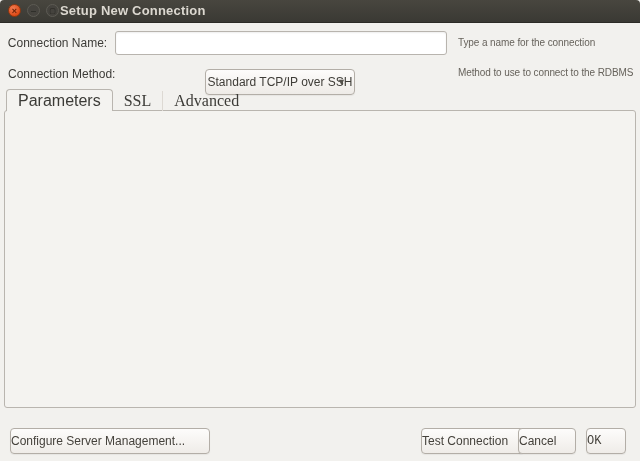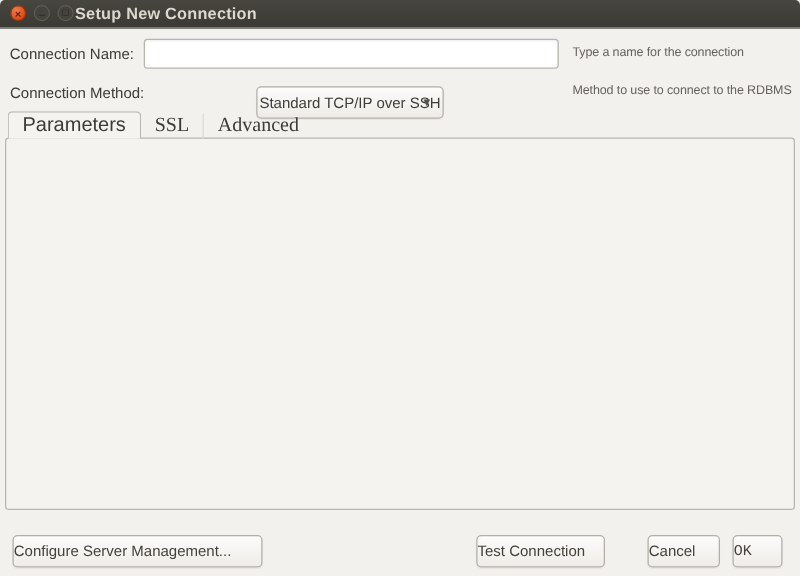"Test Connection" div.btn { left: 381px -> 421px }
